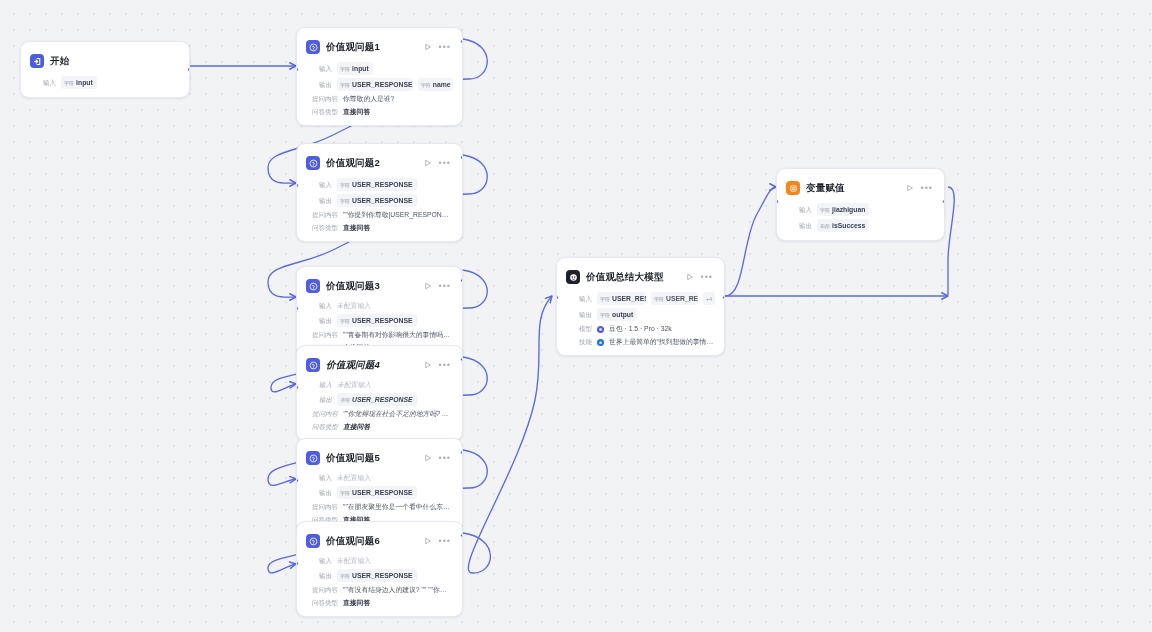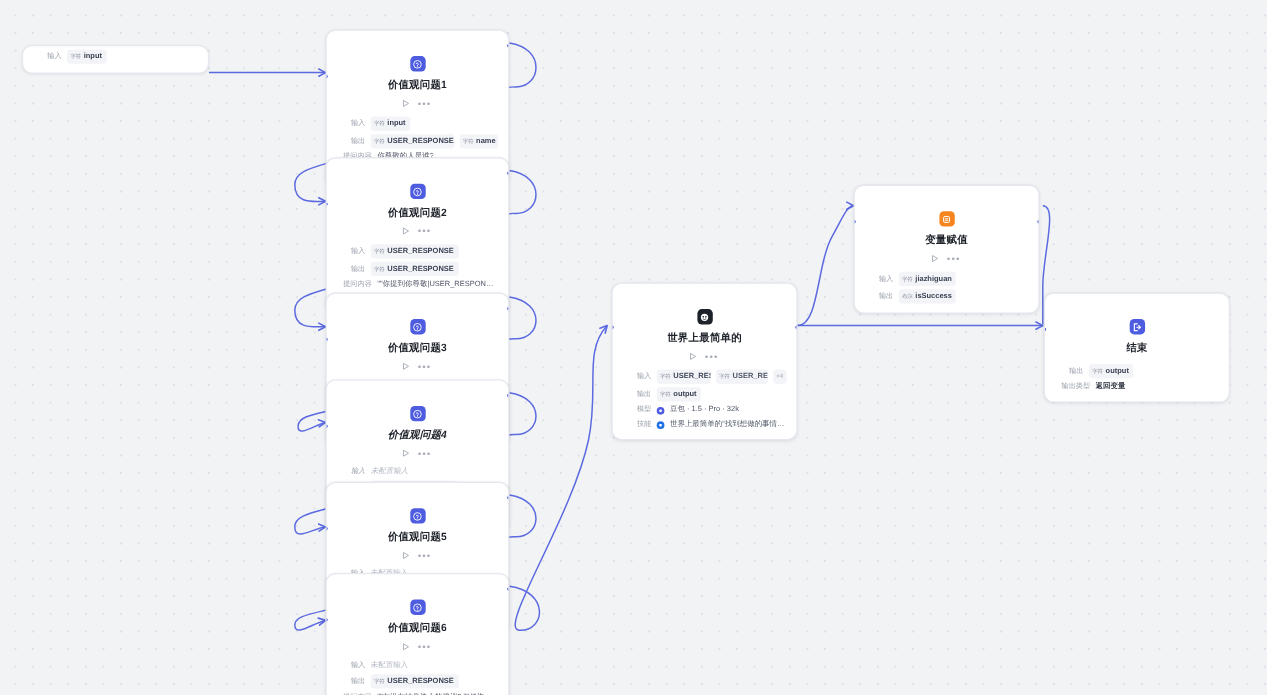"价值观问题1" .node-head { flex-direction: column -> none; padding: 23px 9px 5px 9px -> 12px 9px 5px 9px }
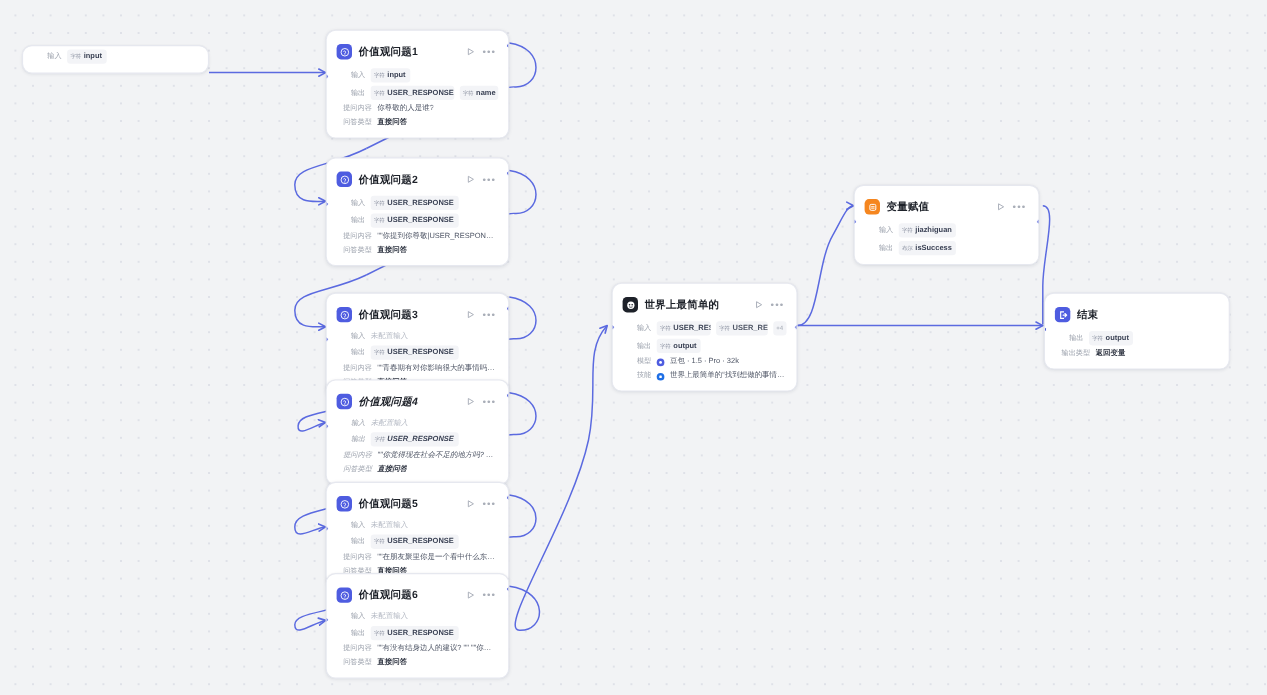"开始" div.node-head { html: none -> <div> <span> <svg> <path></path> <path></path> </svg> </span> <span>开始</span> </div> }
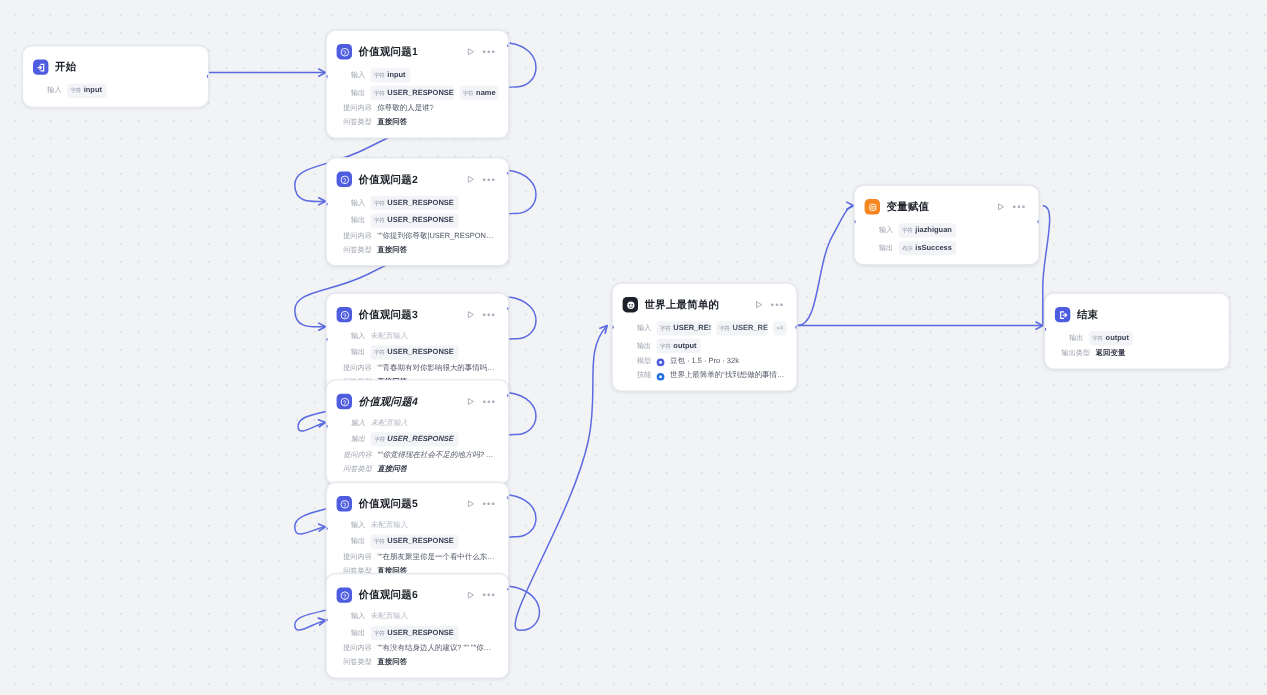"世界上最简单的" span.ntitle { text: 世界上最简单的 -> 价值观总结大模型 }
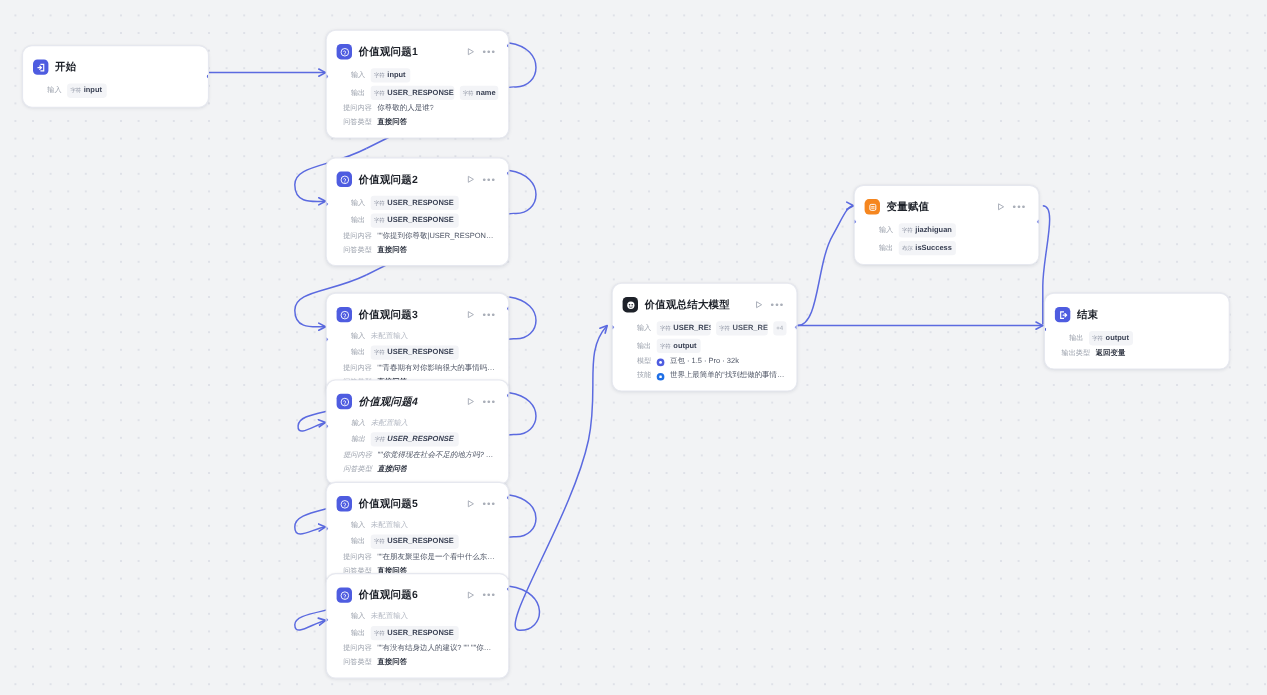"结束" div.node { html: <div> <div> <span> <svg> <path></path> <path></path> </svg> </span> <span>结束</span> </div> <div> <div> <span>输出</span> <span> <span>字符</span> <span>output</span> </span> </div> <div> <span>输出类型</span> <span>返回变量</span> </div> </div> <span></span> </div> -> none }
